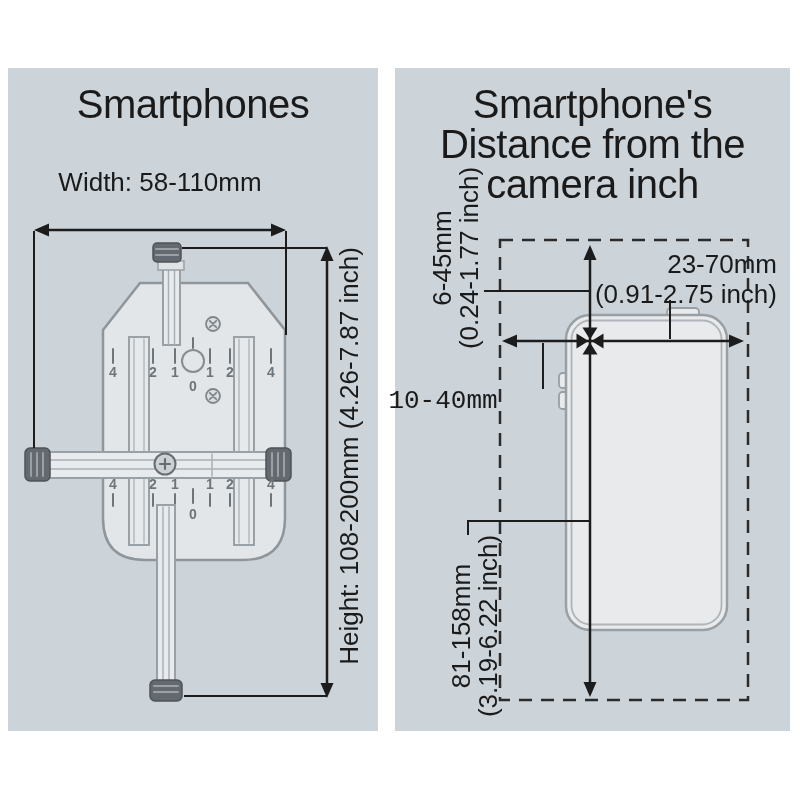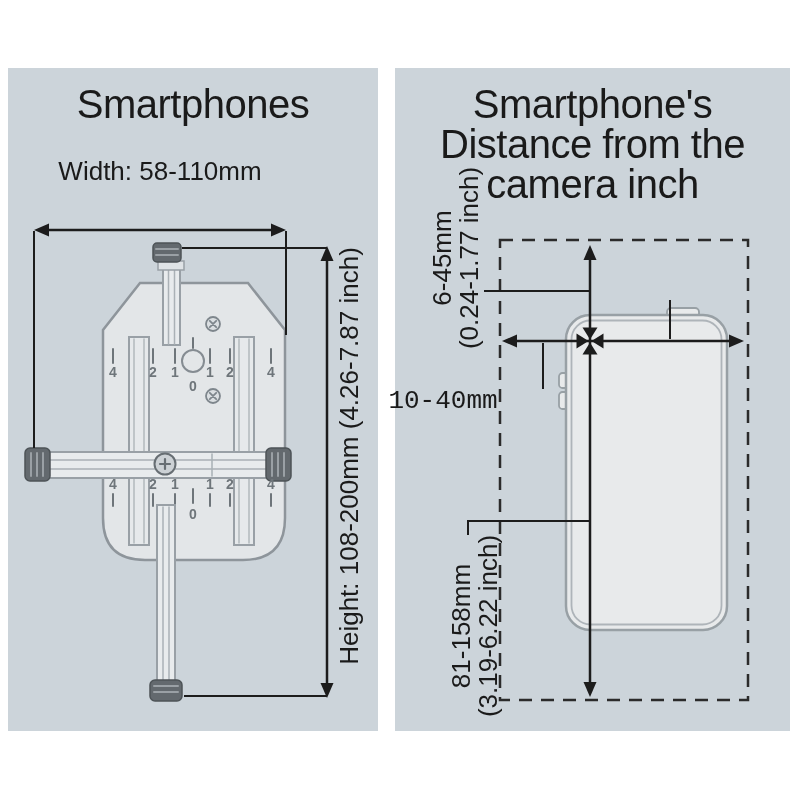"Width: 58-110mm" div.dim-label { top: 88px -> 99px }
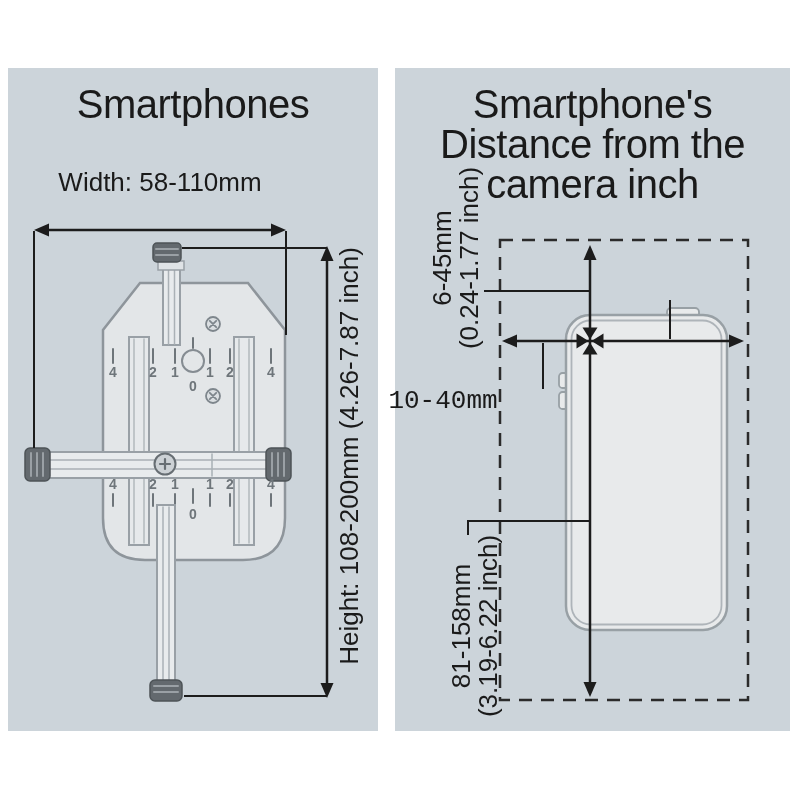"23-70mm" div { html: none -> <div>23-70mm</div> }
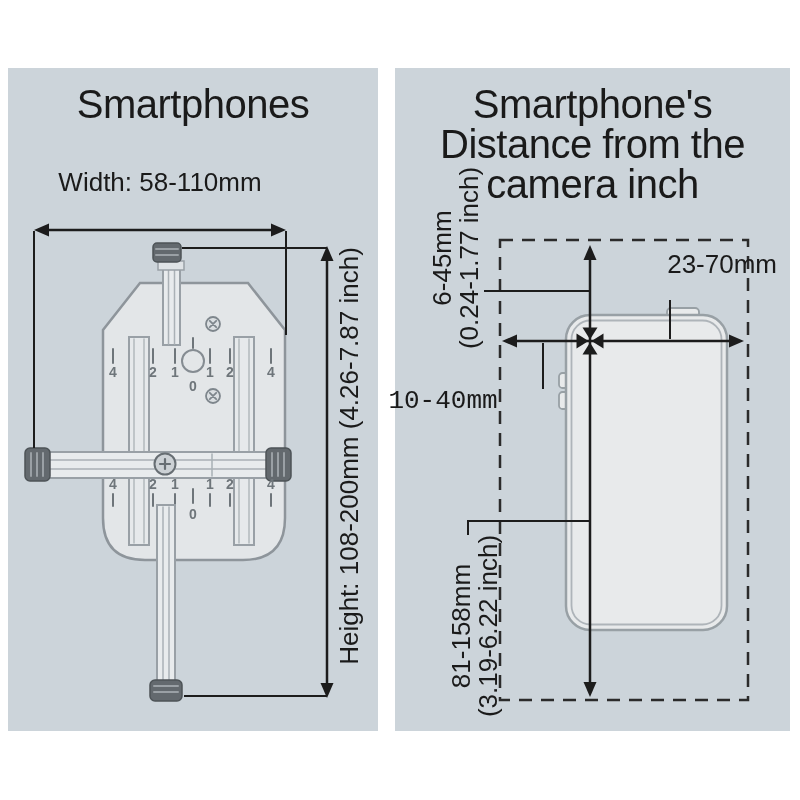"(0.91-2.75 inch)" div { html: none -> <div>(0.91-2.75 inch)</div> }
